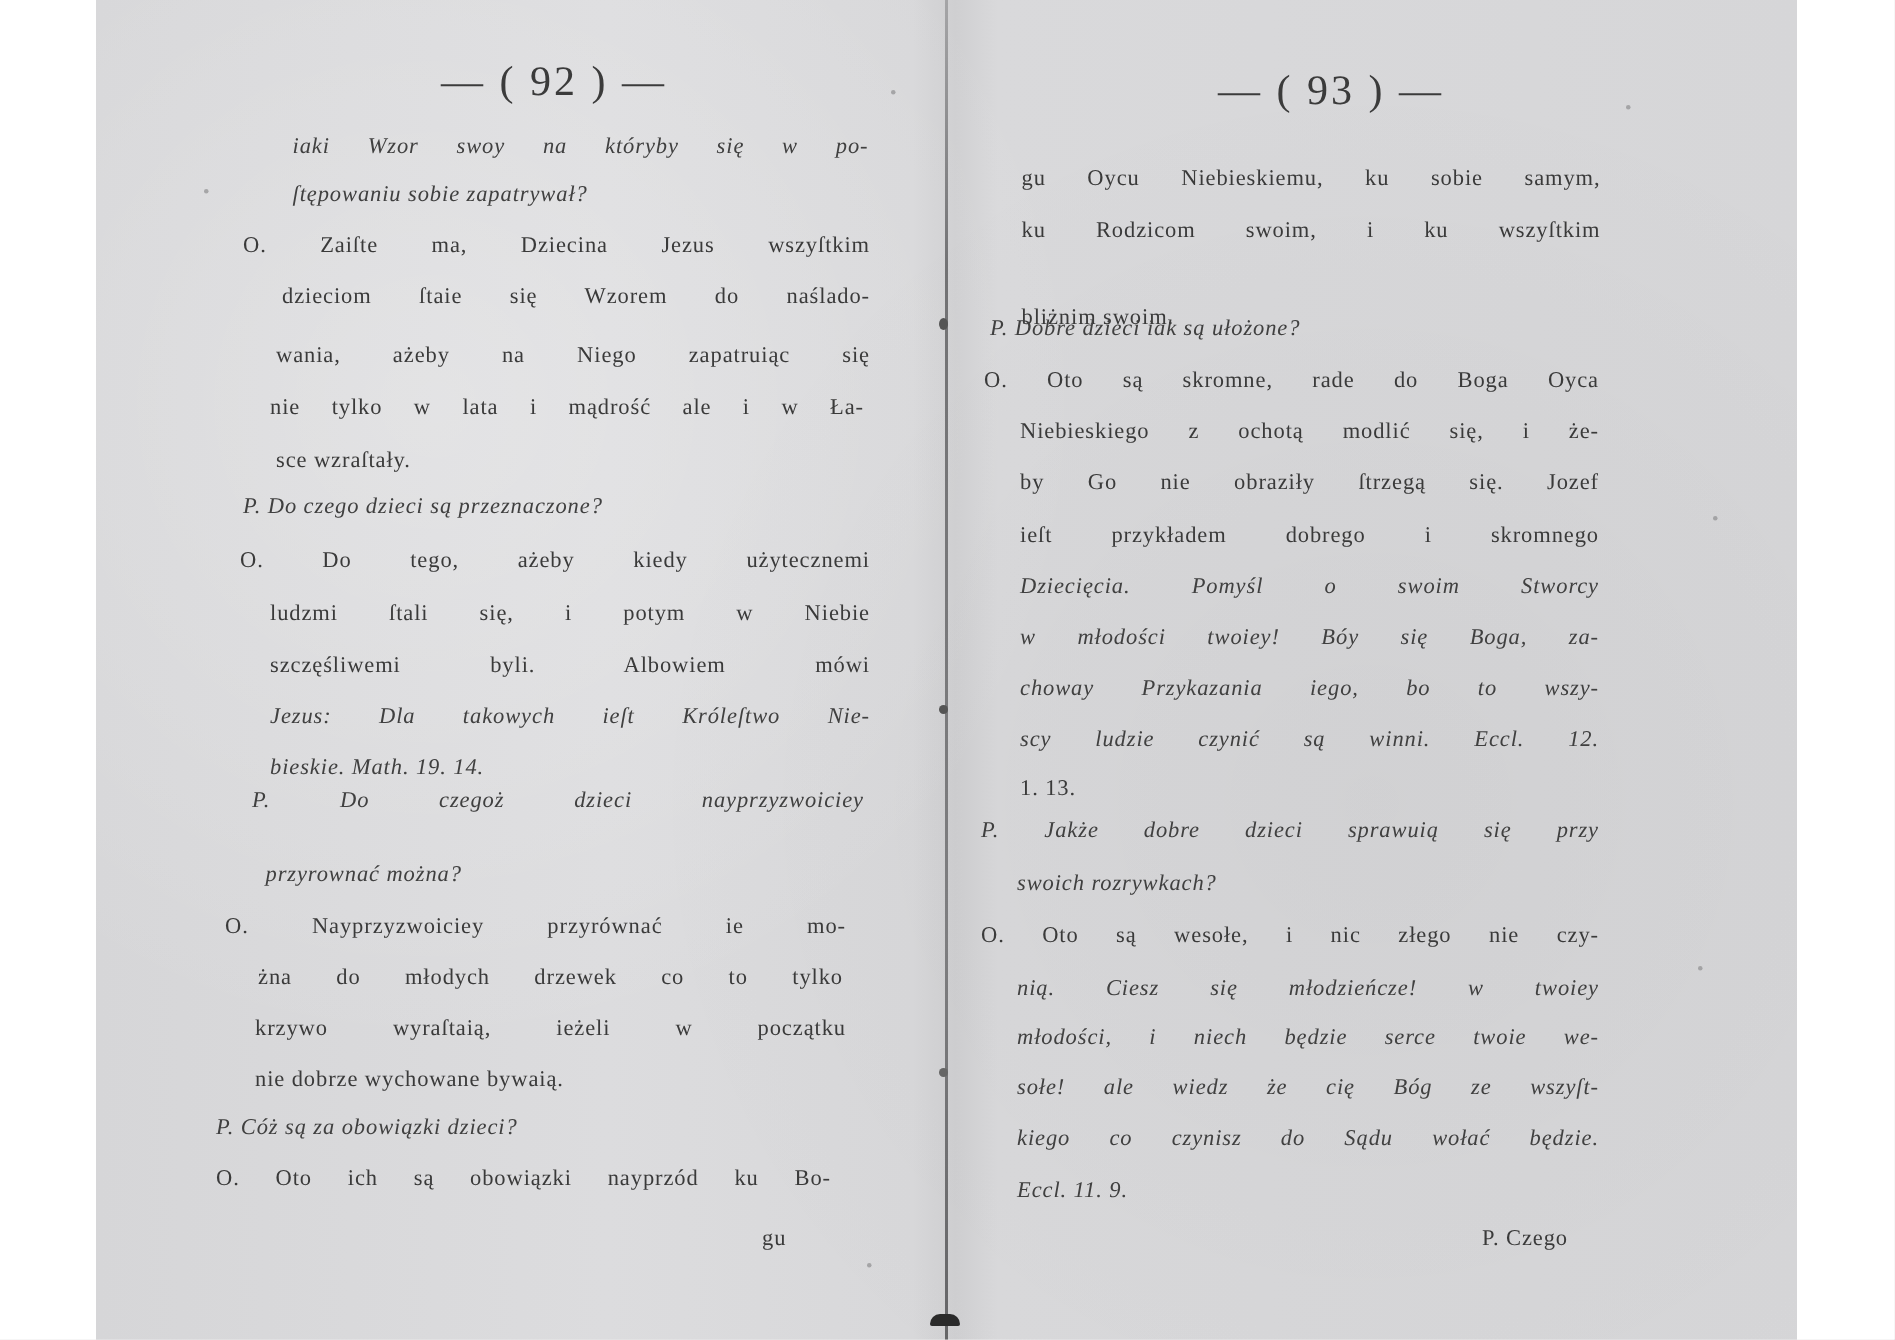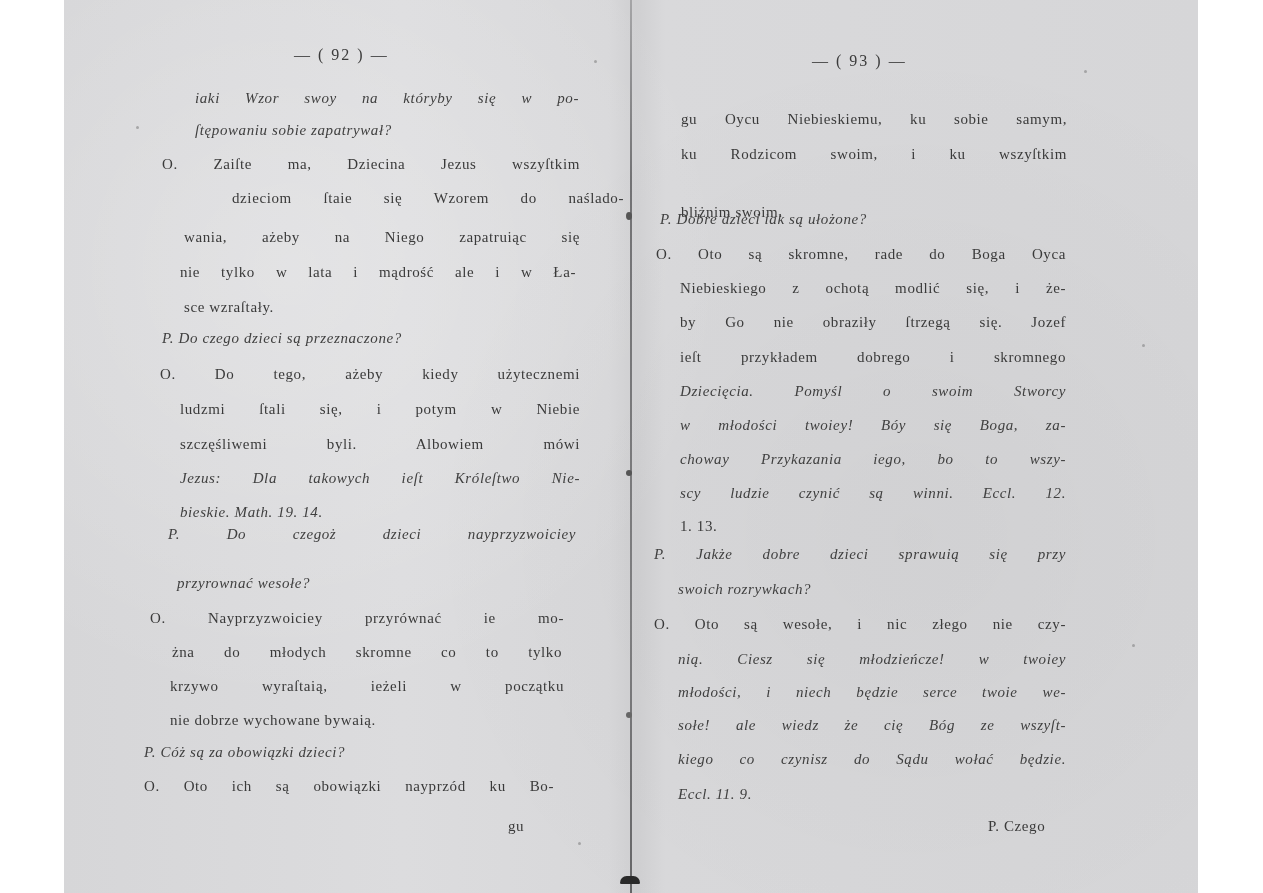"— ( 92 ) —" .line.head { font-size: 16px -> 28px }
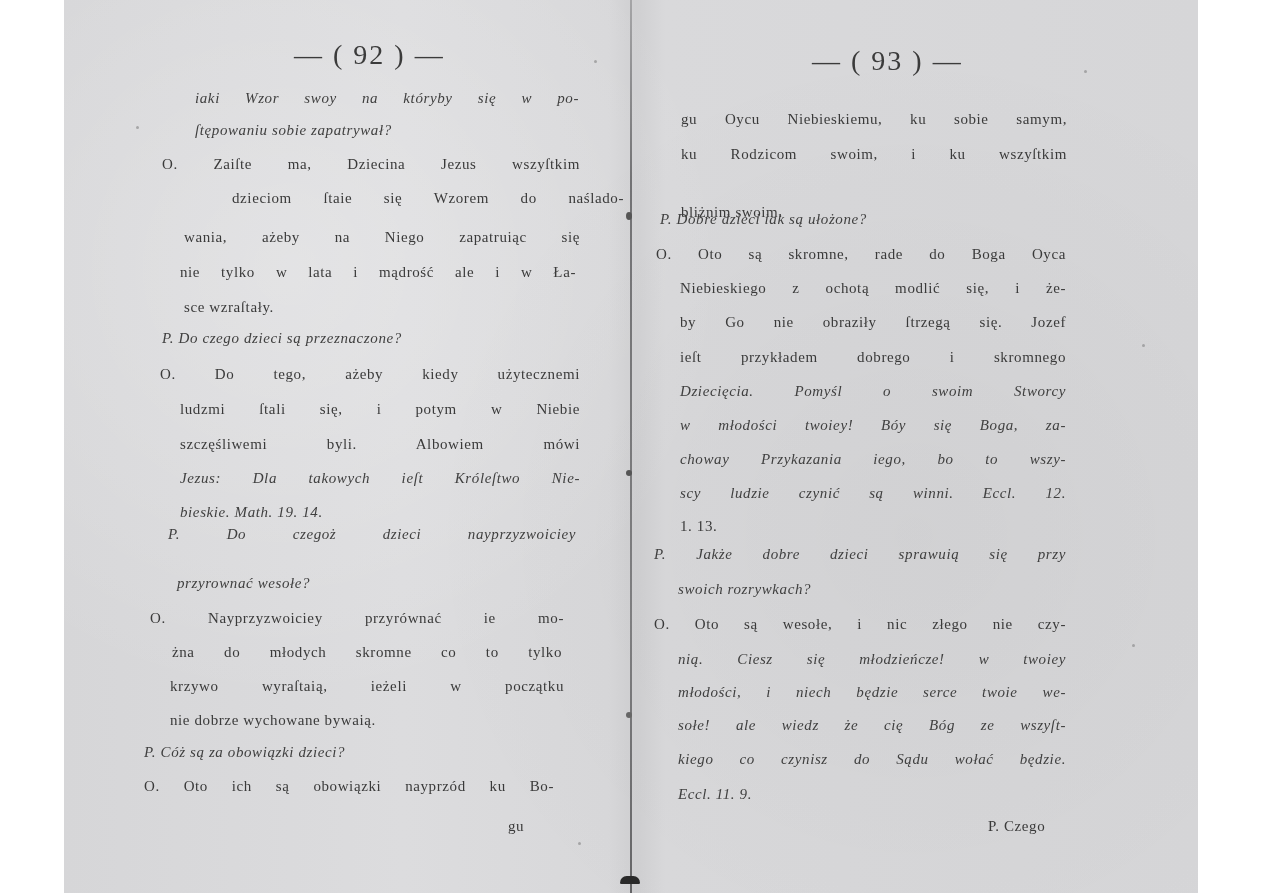"dzieciom ſtaie się Wzorem do" div.line { margin-left: 44px -> none }
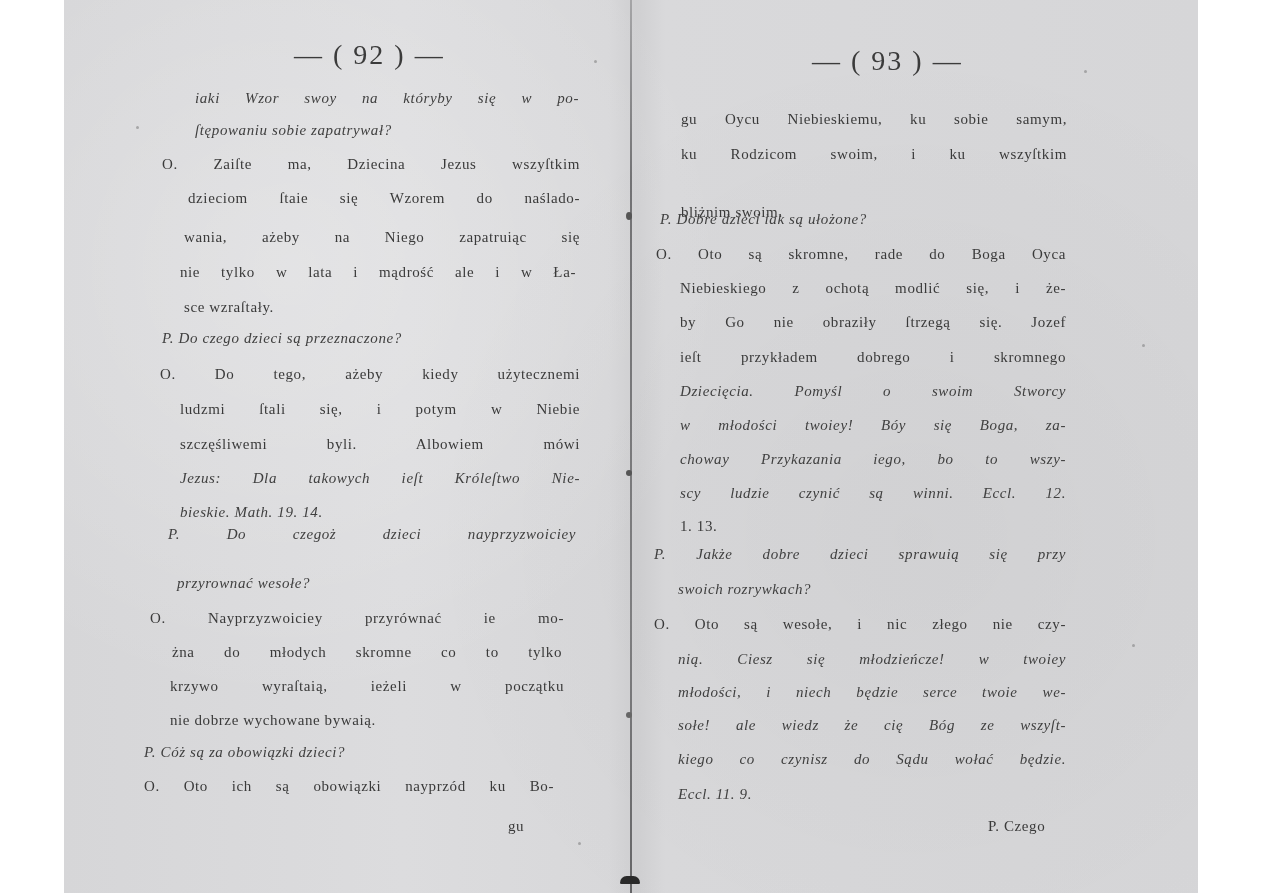"przyrownać wesołe?" div.line { text: wesołe -> można }
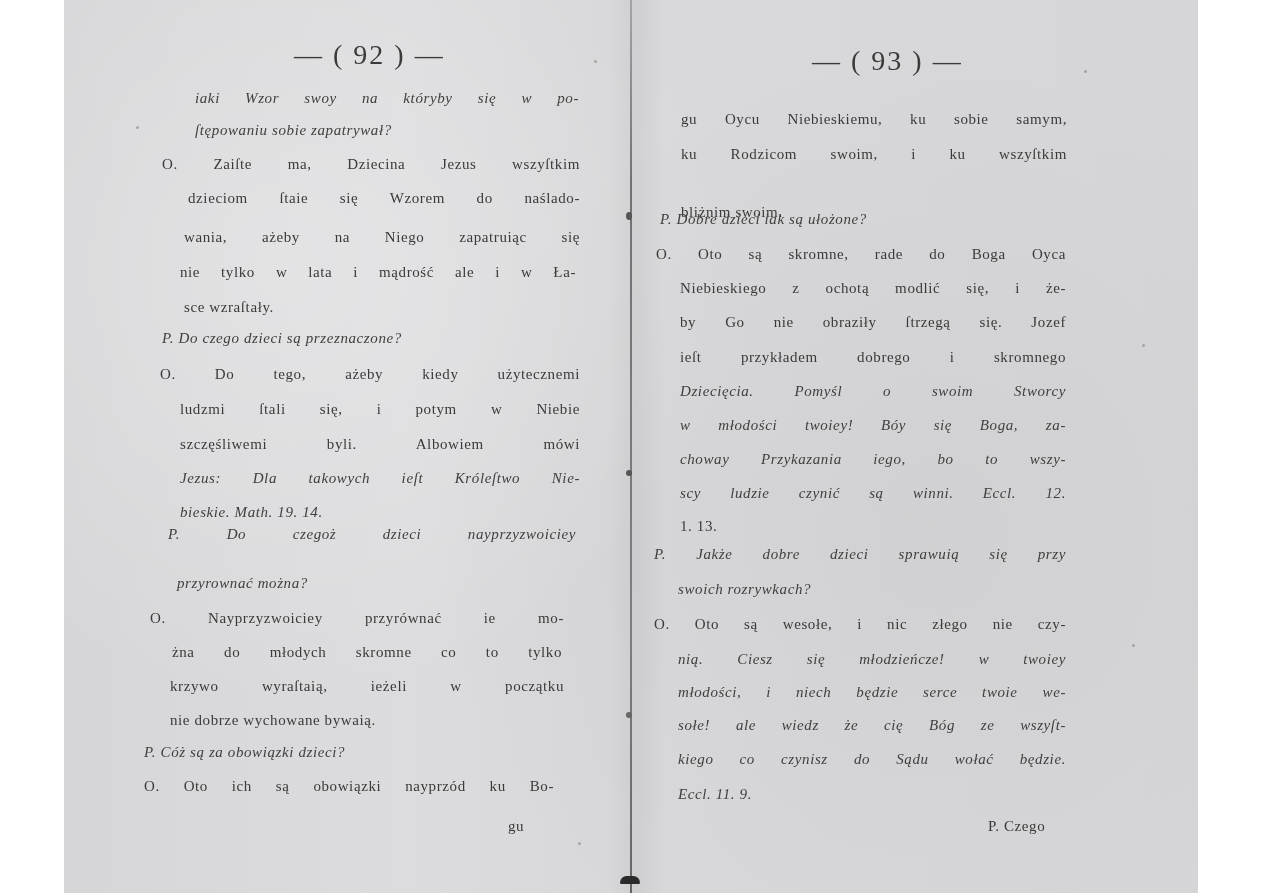"żna do młodych skromne co" div.line { text: skromne -> drzewek }
